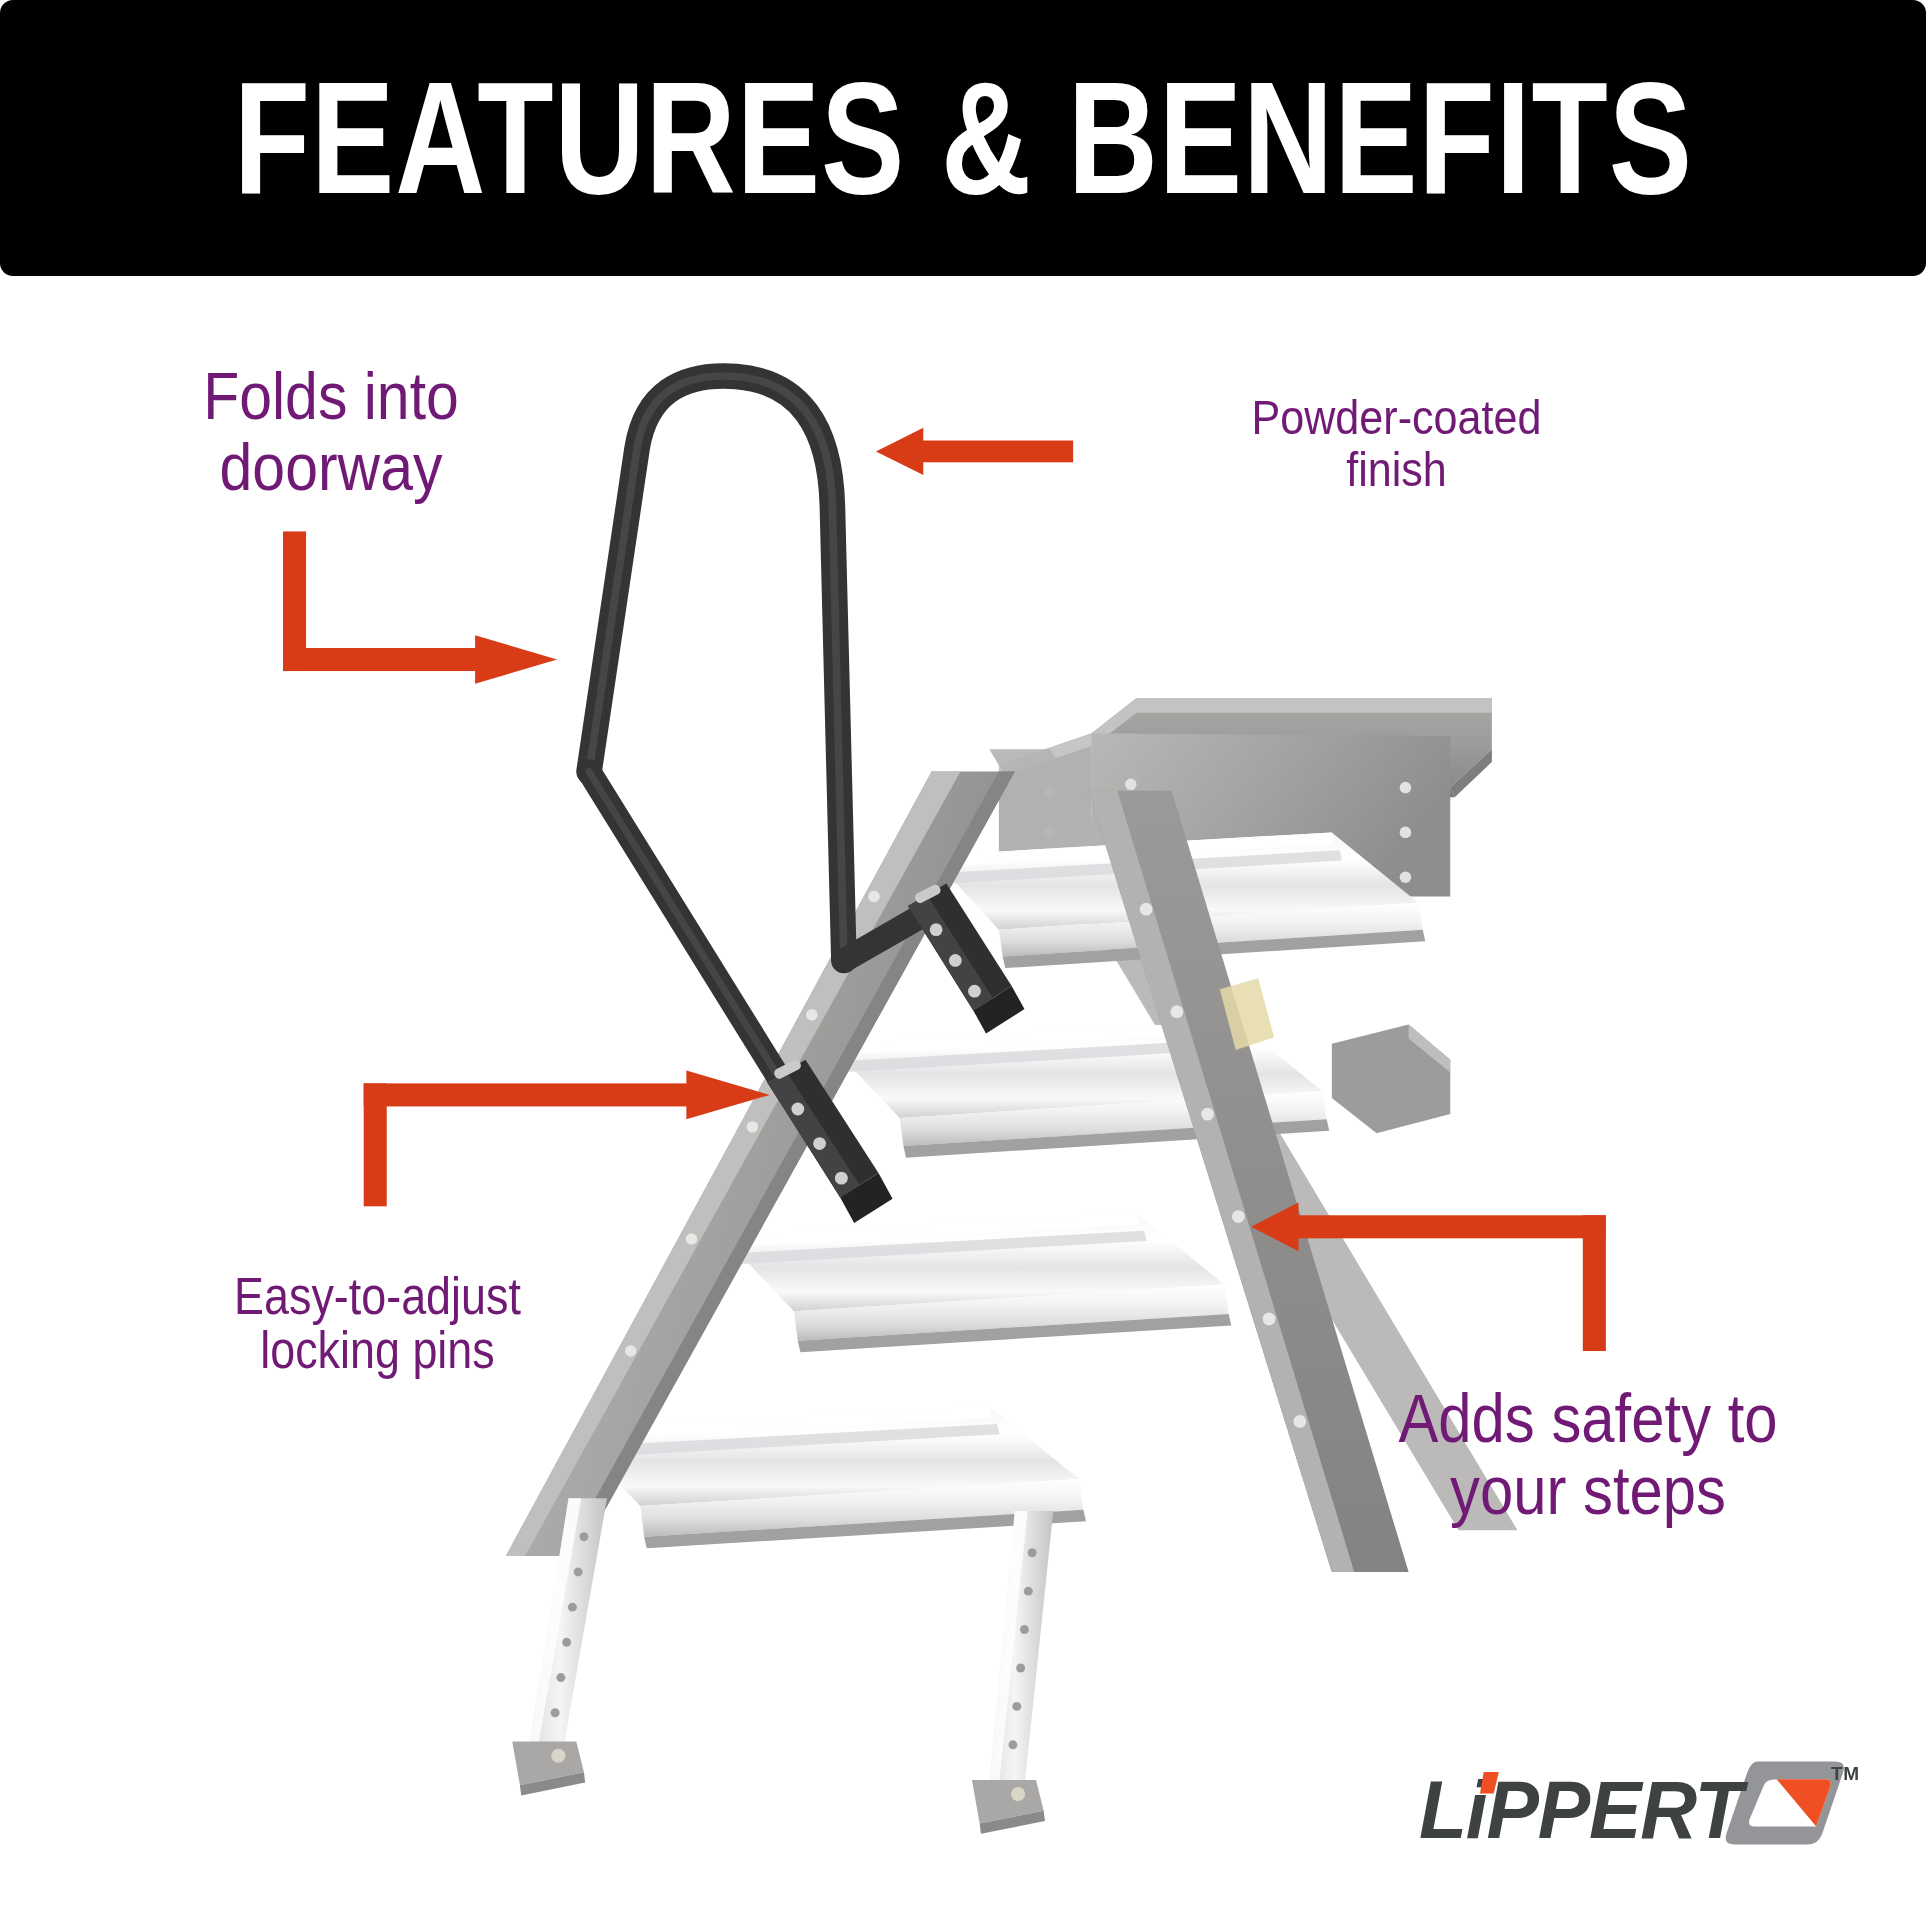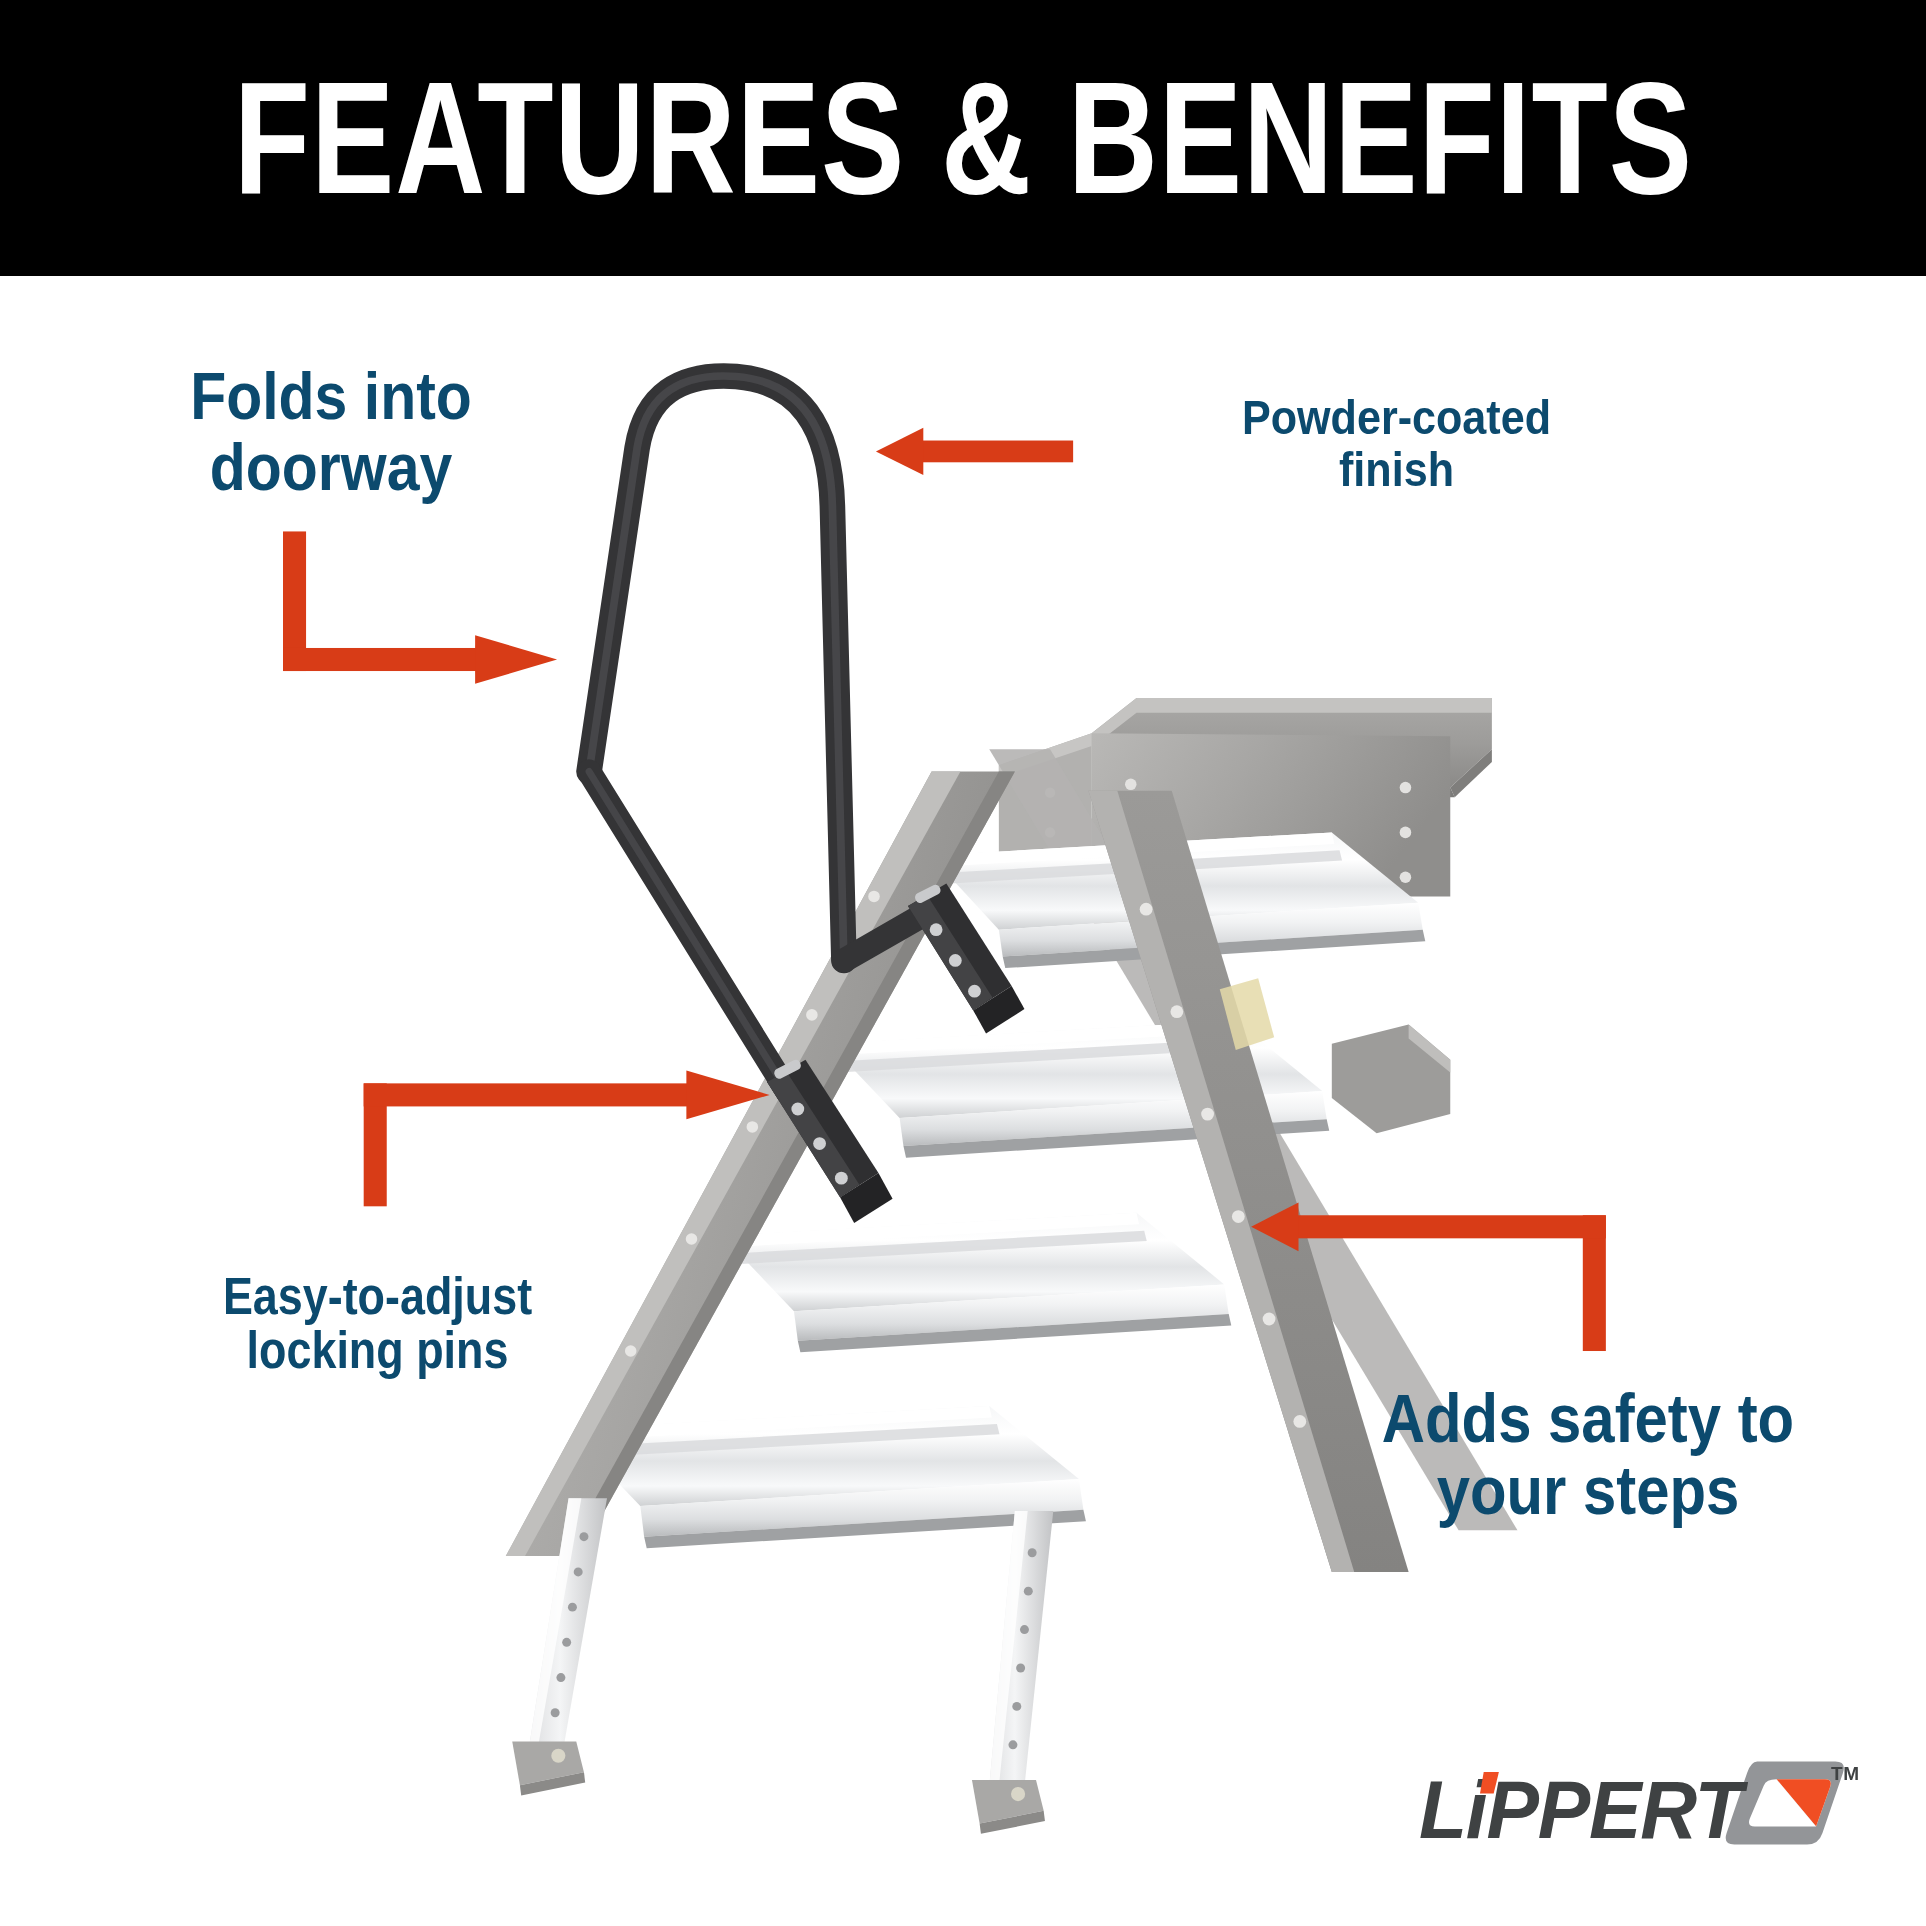"FEATURES & BENEFITS" .banner { border-radius: none -> 13px }
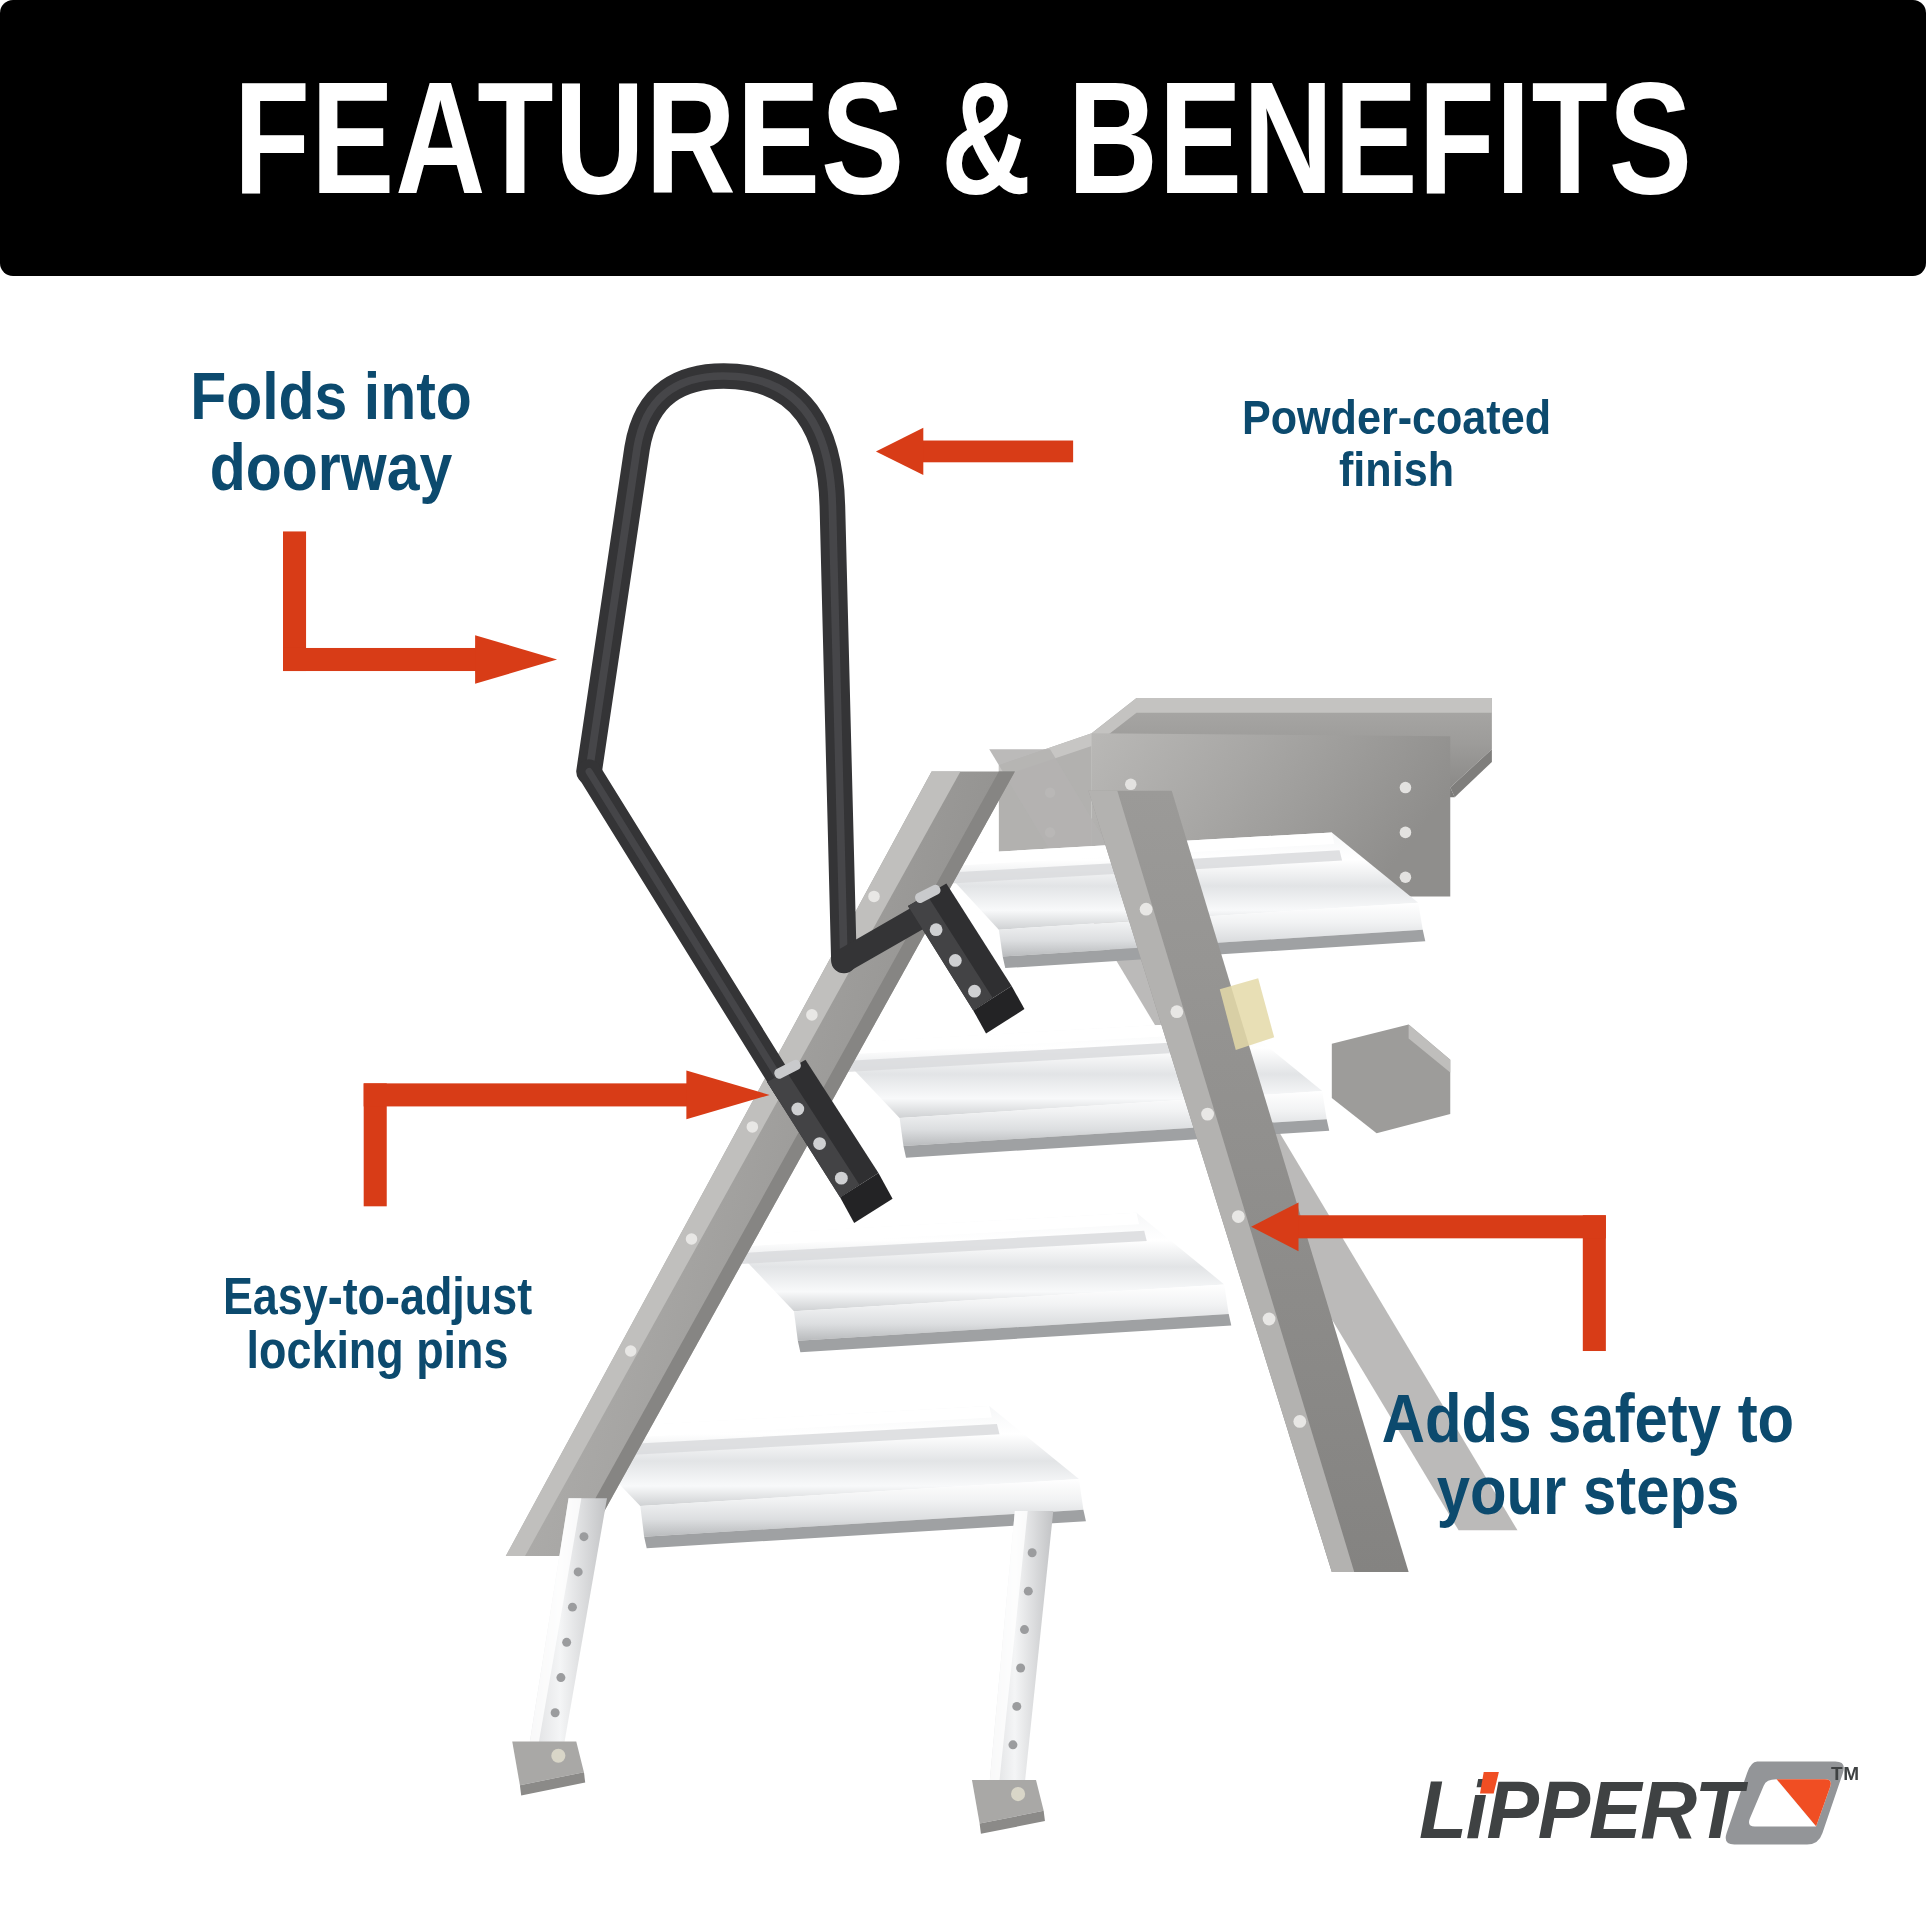"Folds into" .callout { color: #0c4a6e -> #701a75; font-weight: bold -> normal }
